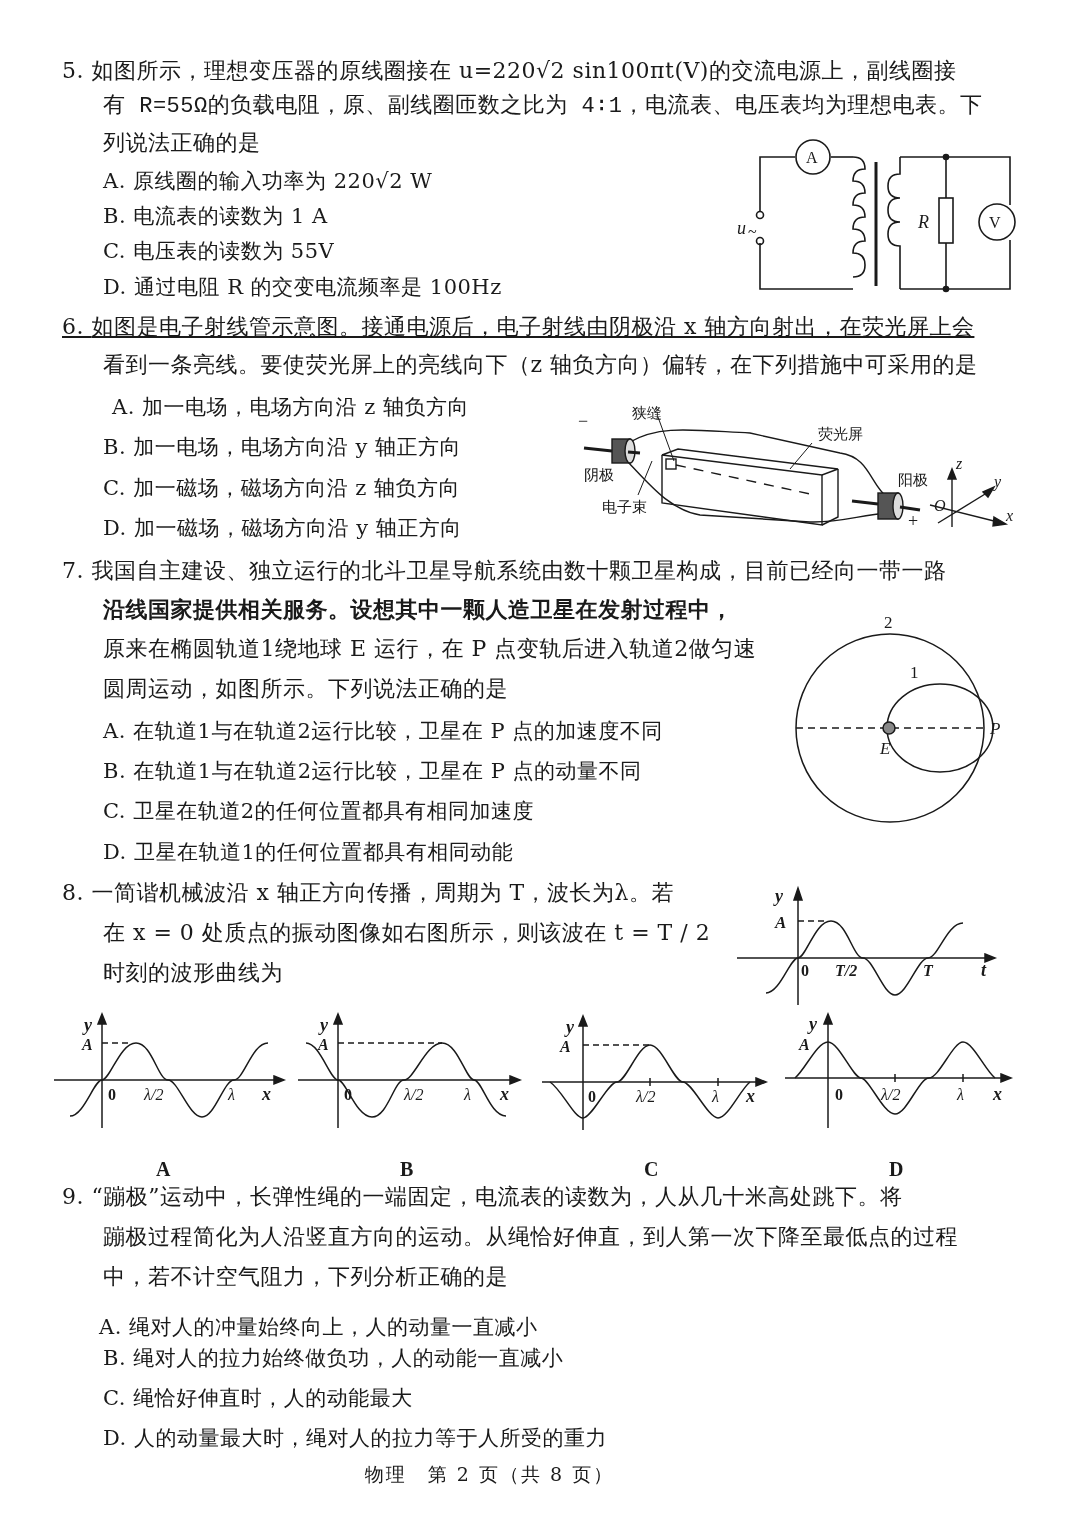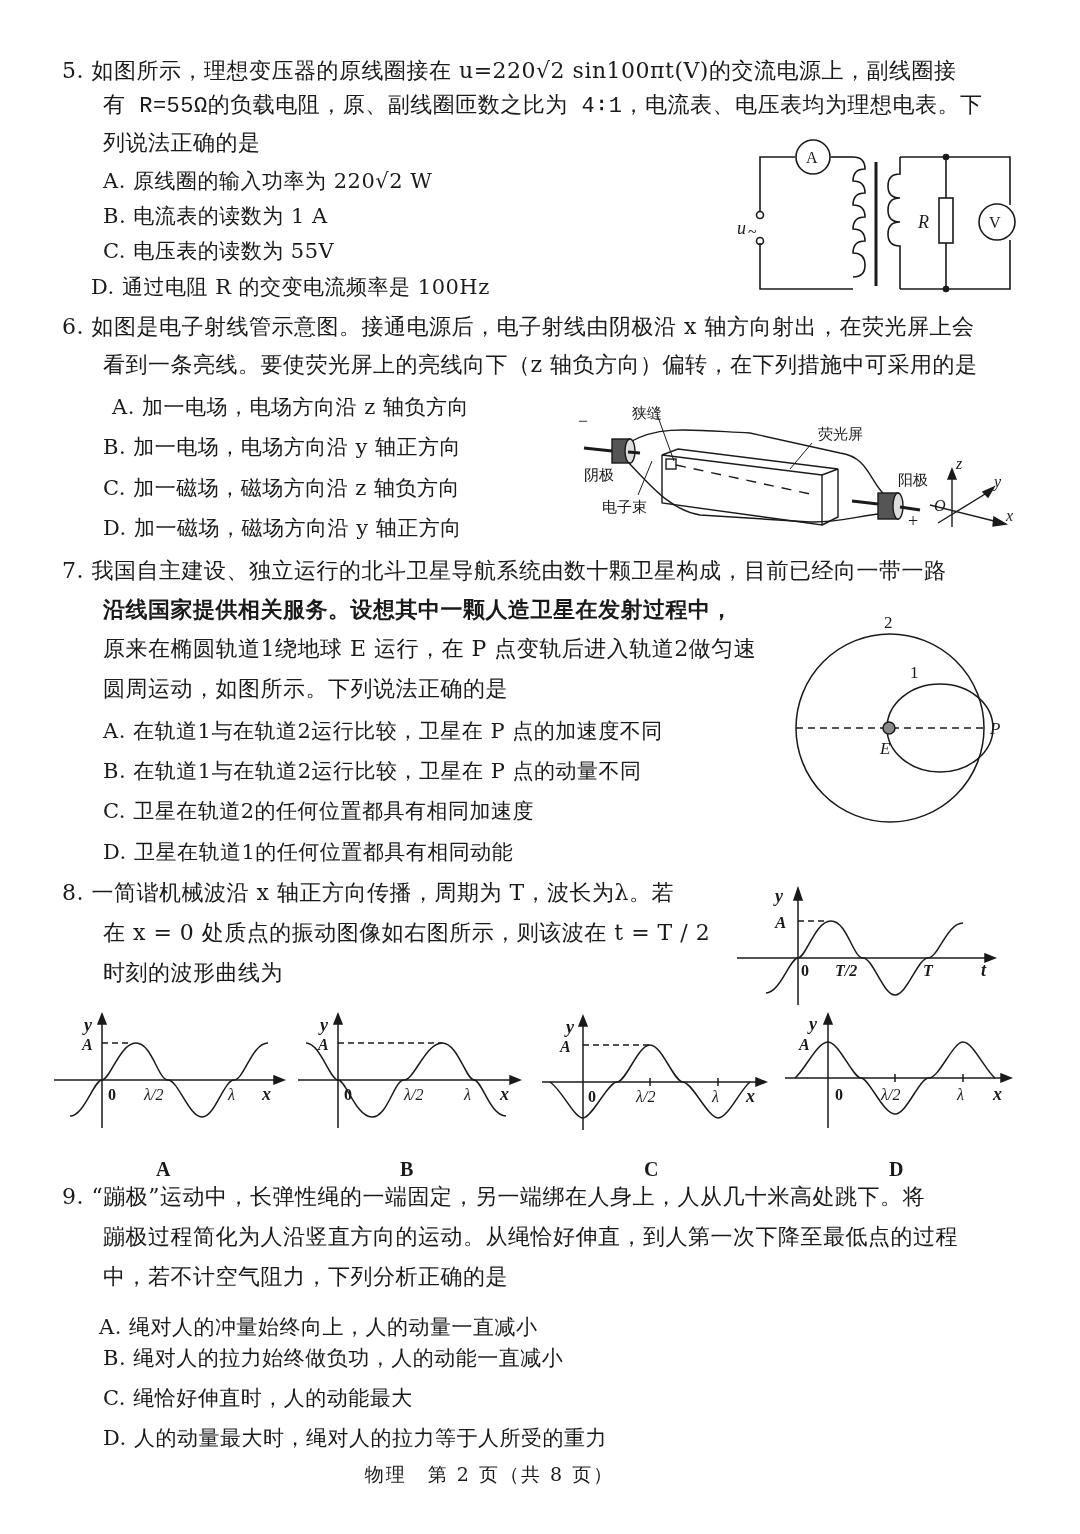"D. 通过电阻 R 的交变电流频率是 100Hz" div.opt { left: 91px -> 103px }
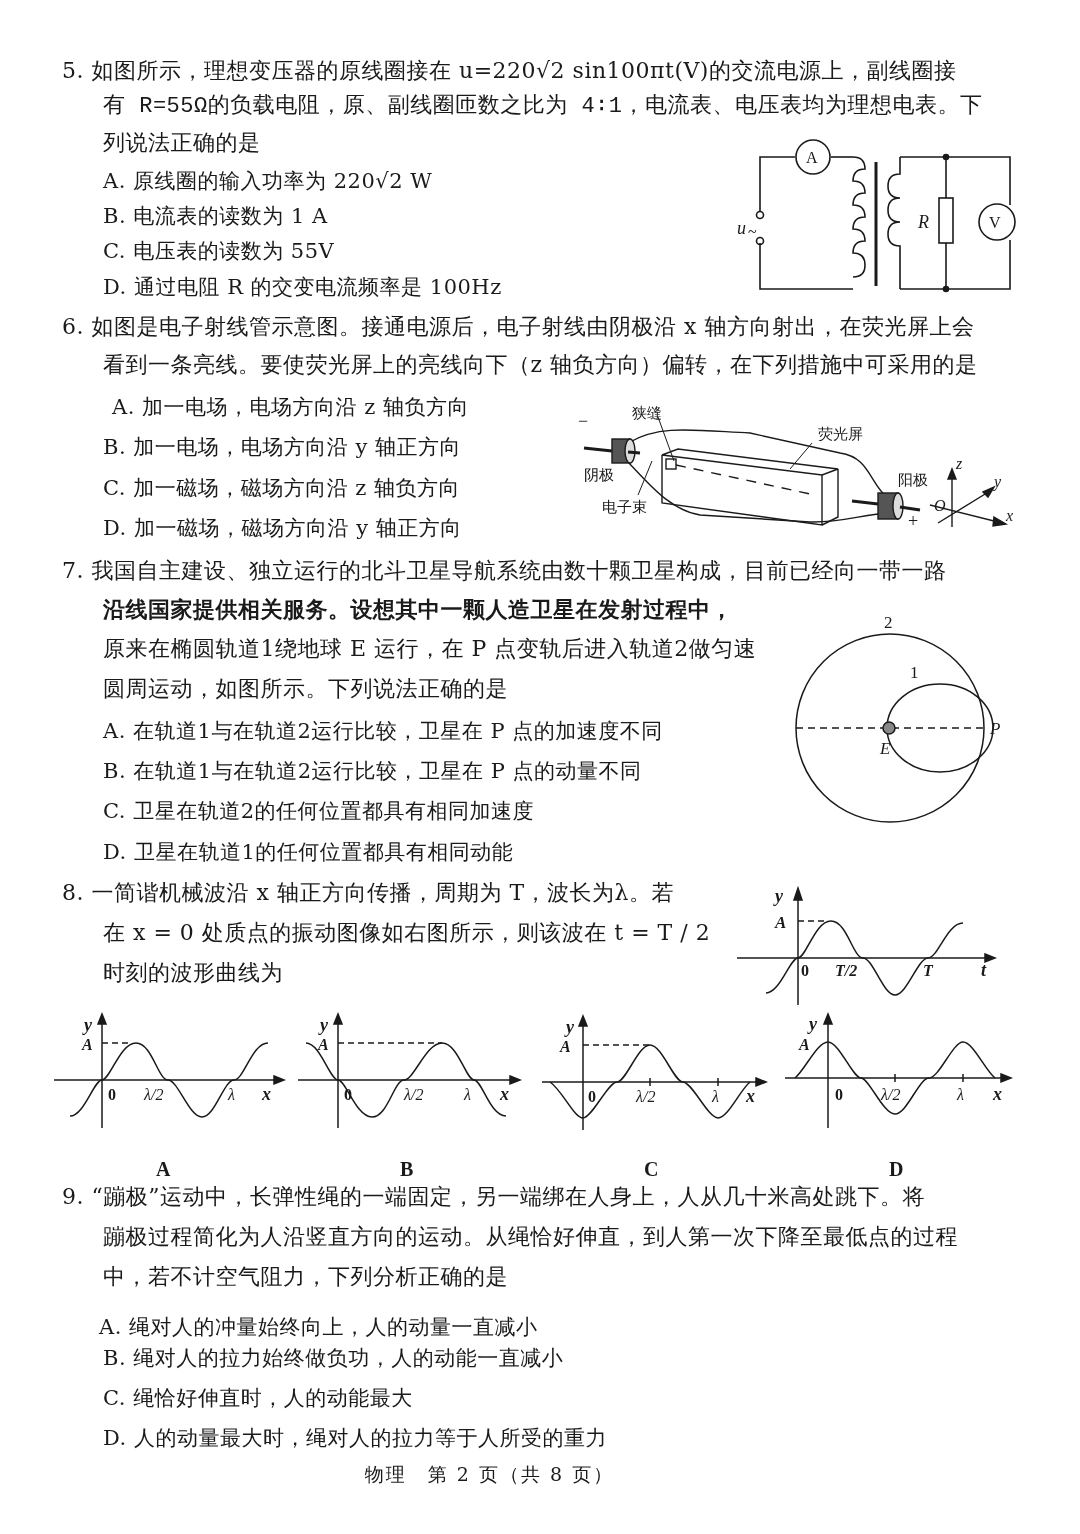"6. 如图是电子射线管示意图。接通电源后，电子射线由阴极沿 x" div.line { text-decoration: none -> underline }
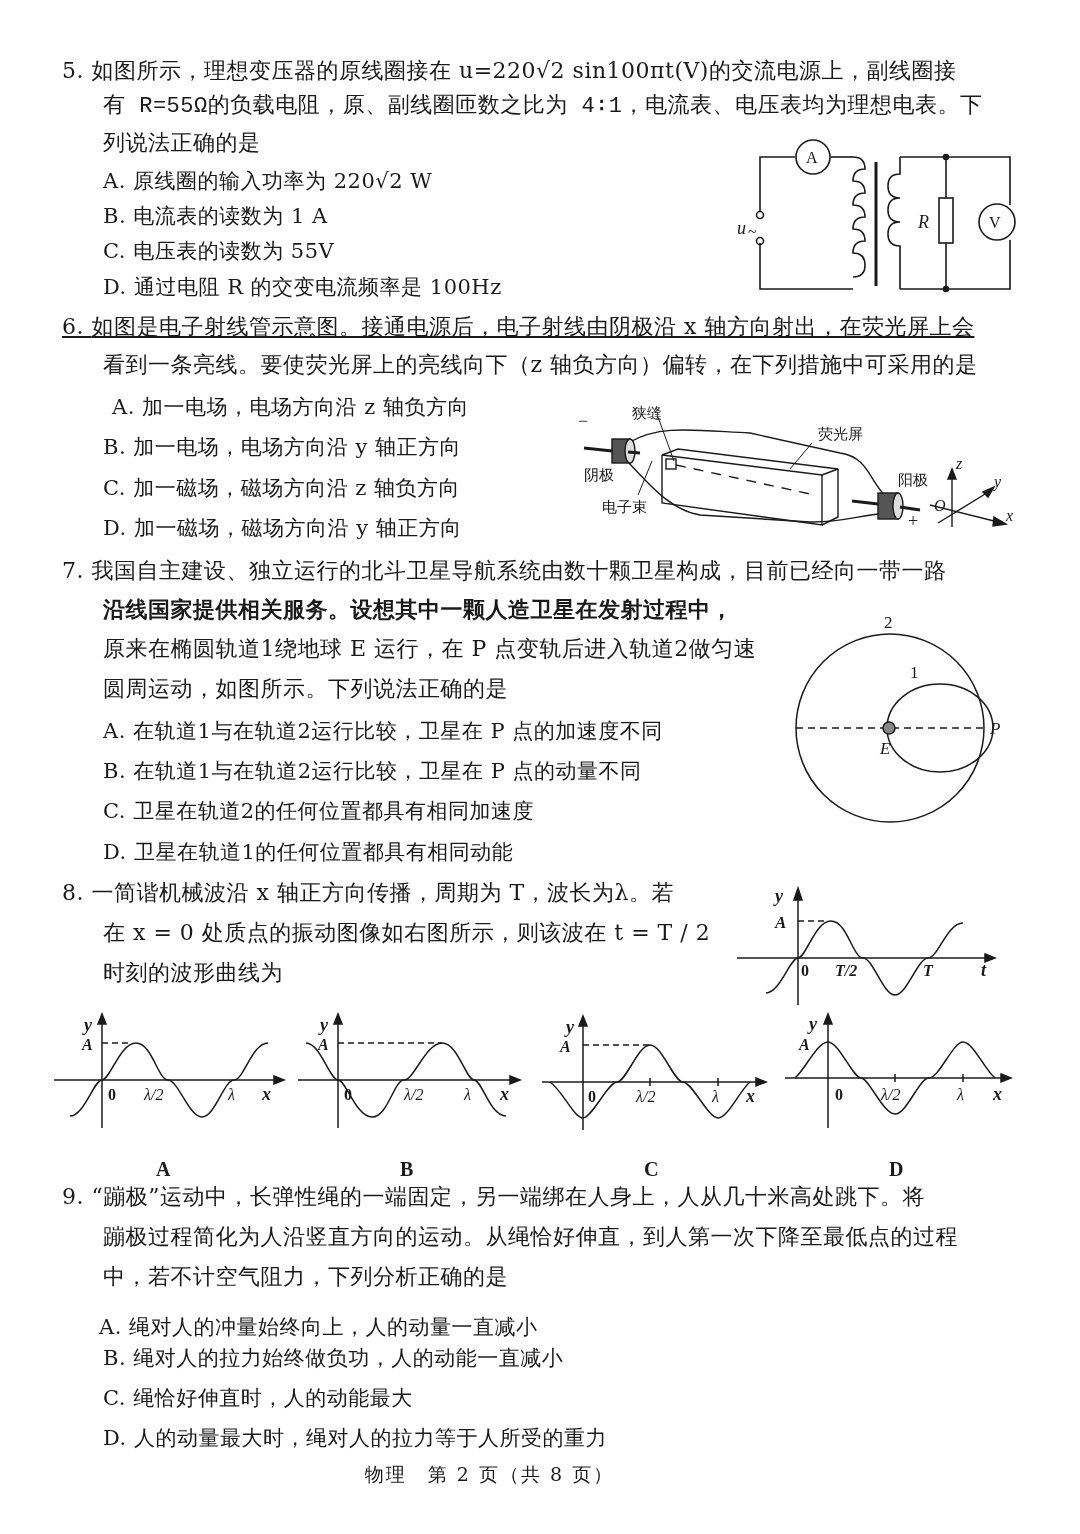"“蹦极”运动中，长弹性绳的一端固定，另一端绑在人身上，人从几十米高处跳下。将" span { text: 另一端绑在人身上 -> 电流表的读数为 }
